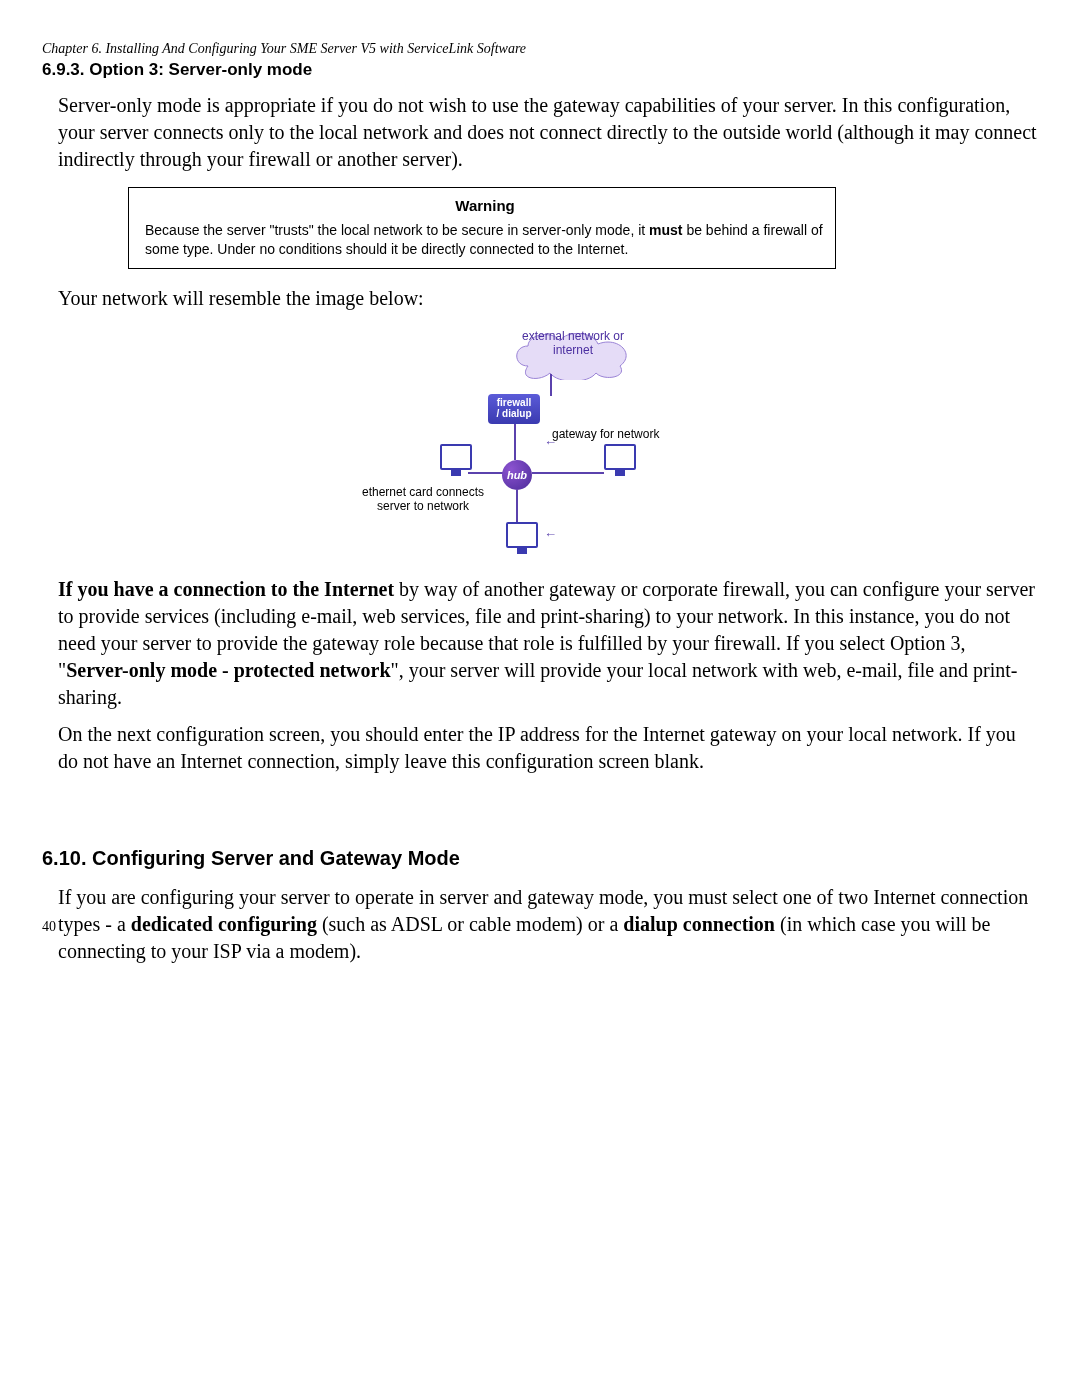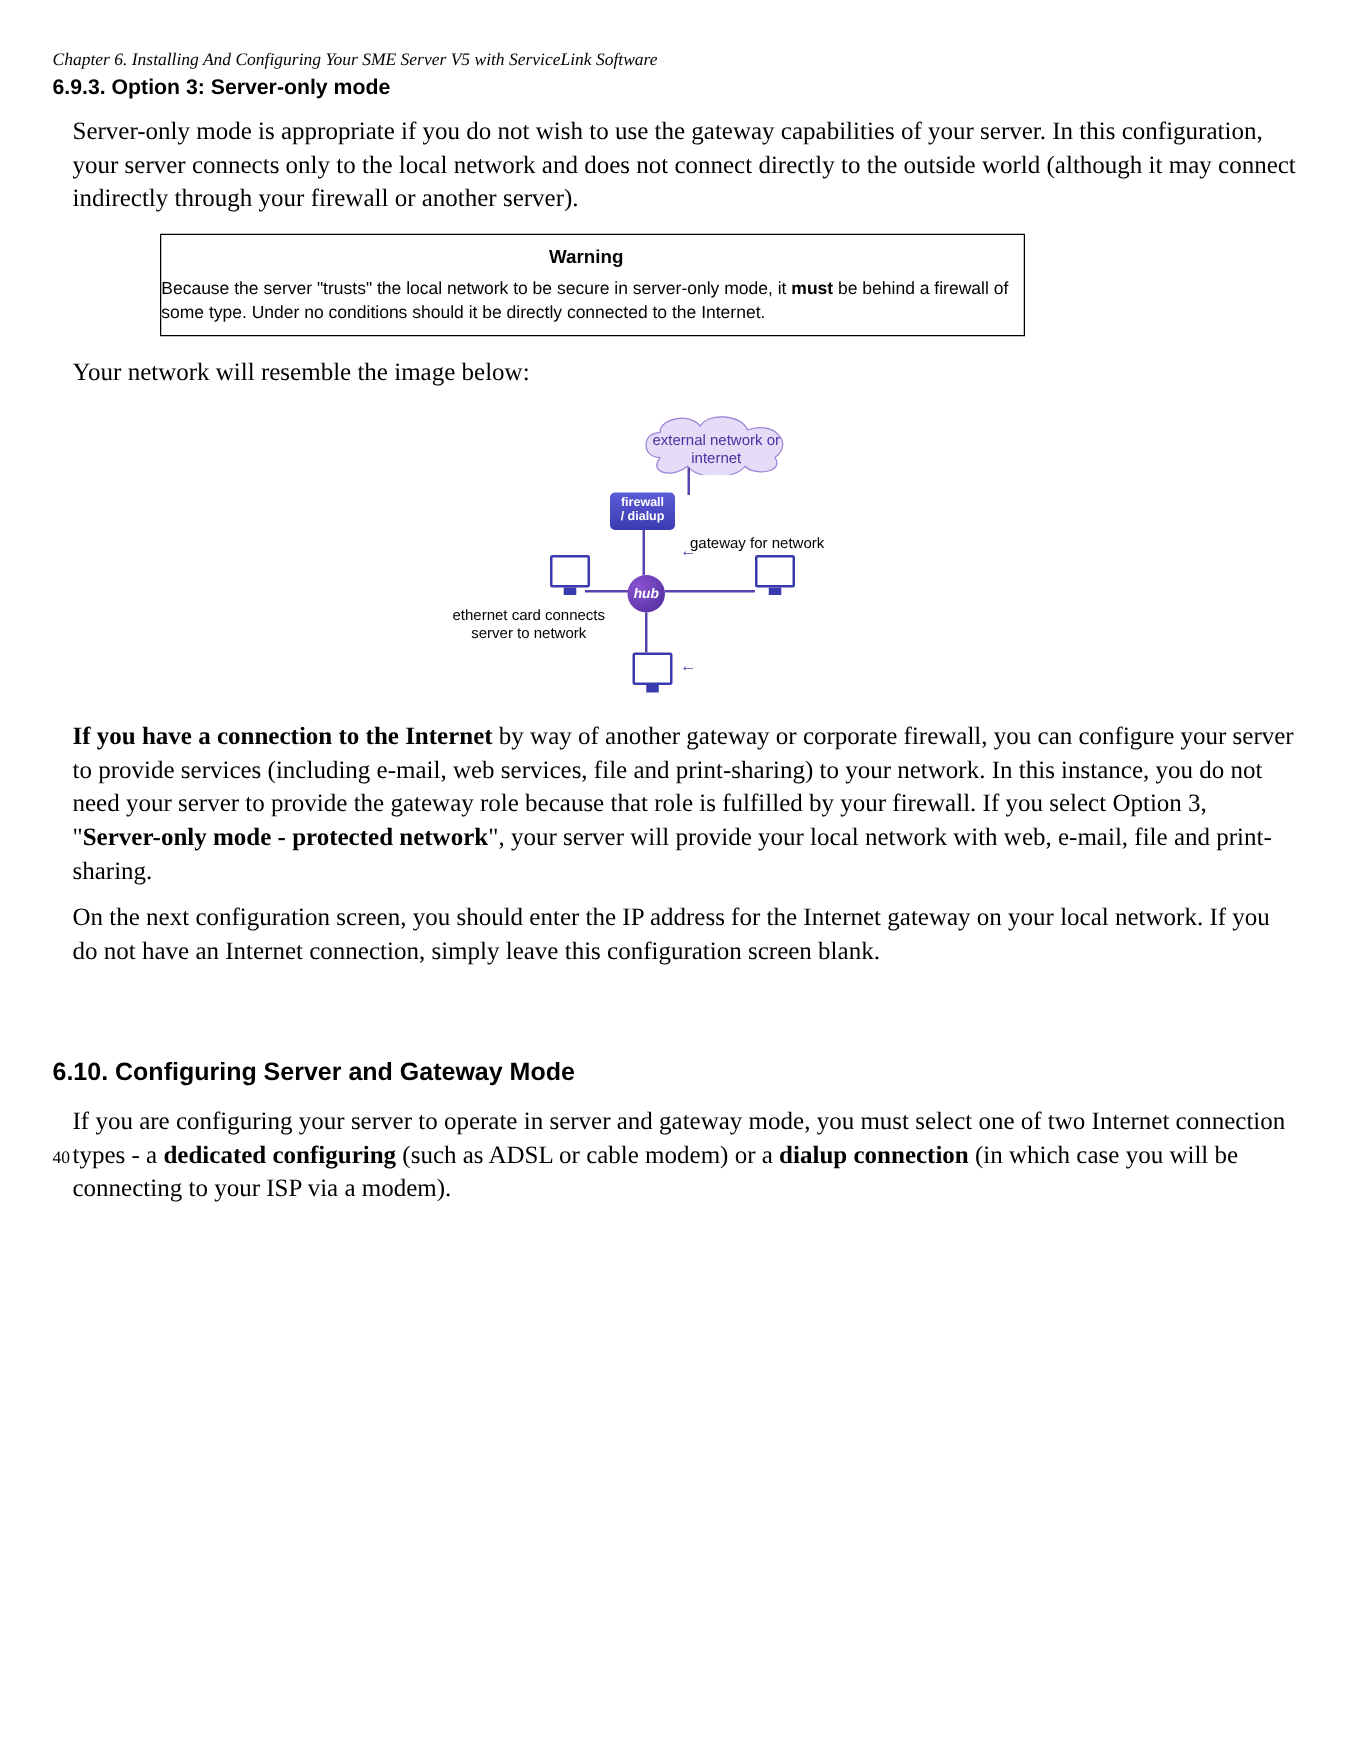"Warning" .warning-box { padding: 8px 10px 10px 0 -> 8px 10px 10px 16px }
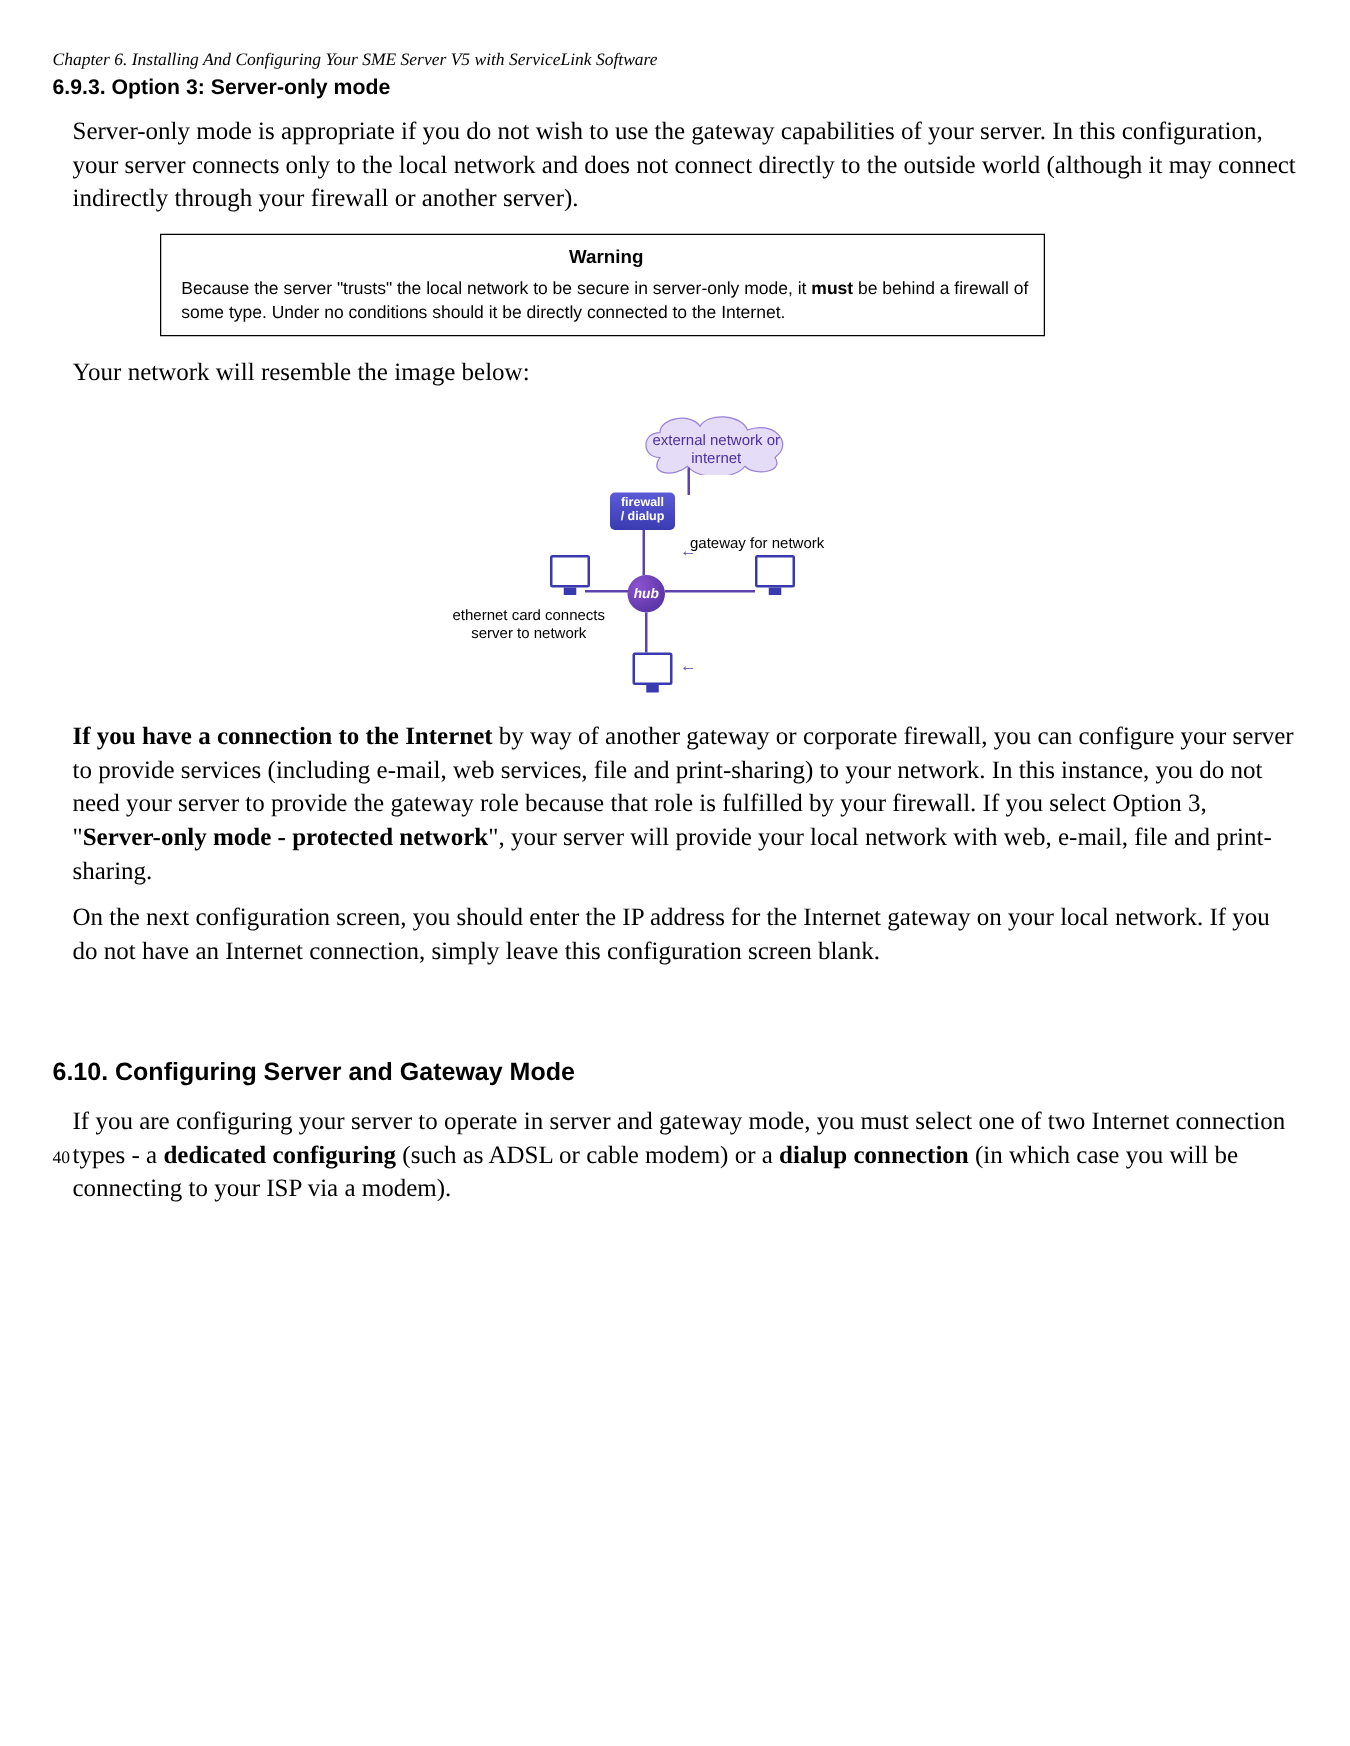"external network or internet" .cloud-label { top: 20px -> 4px }
